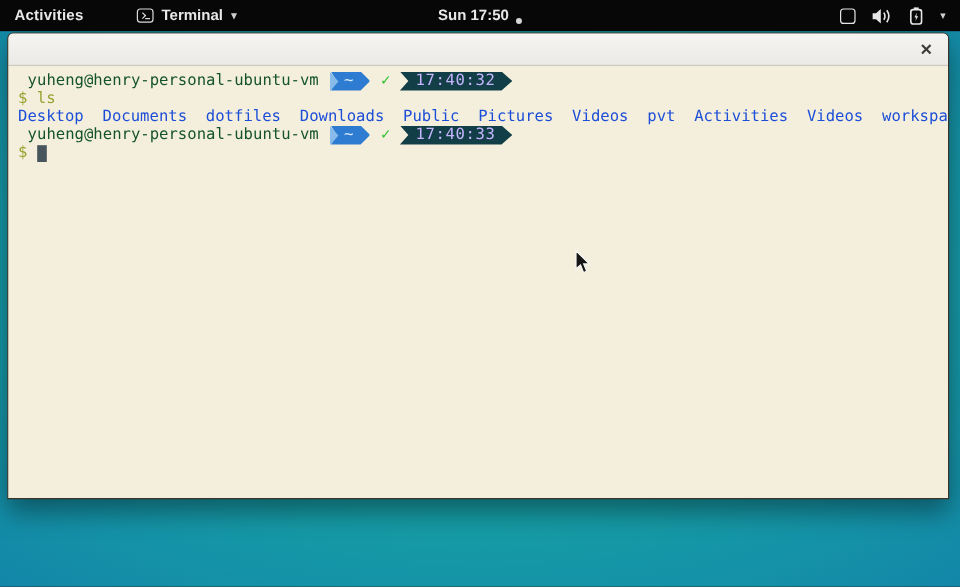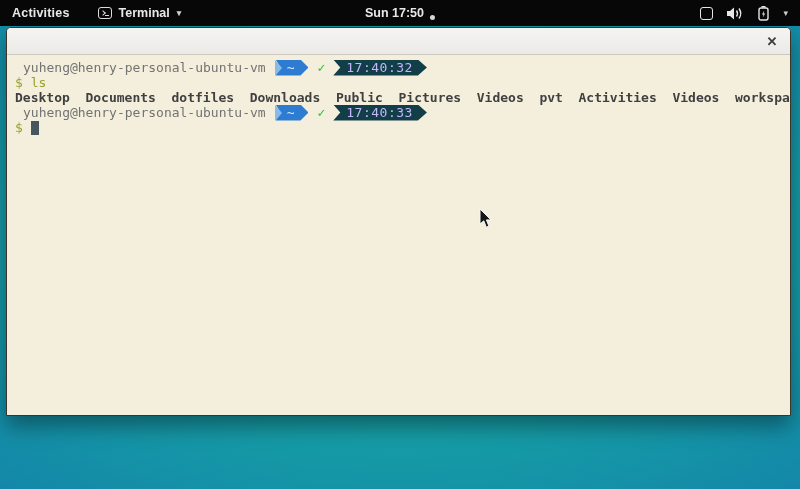"Terminal" .app-menu { margin-left: 28px -> 44px }
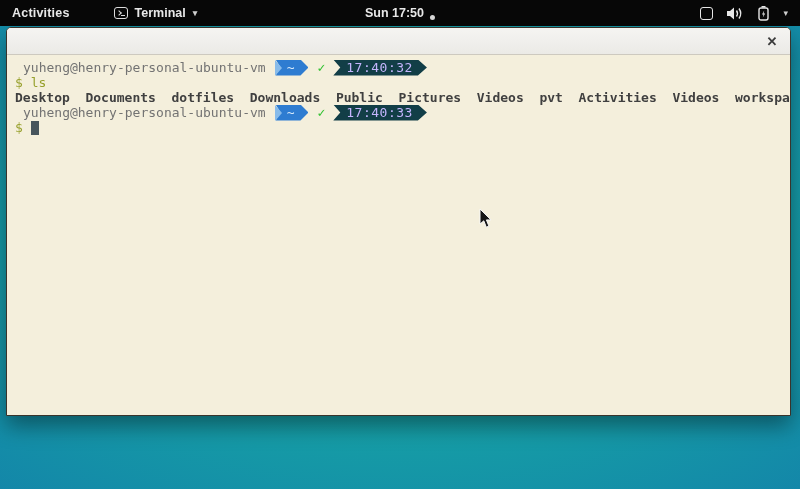"yuheng@henry-personal-ubuntu-vm" .userhost { color: #737373 -> #14532d }
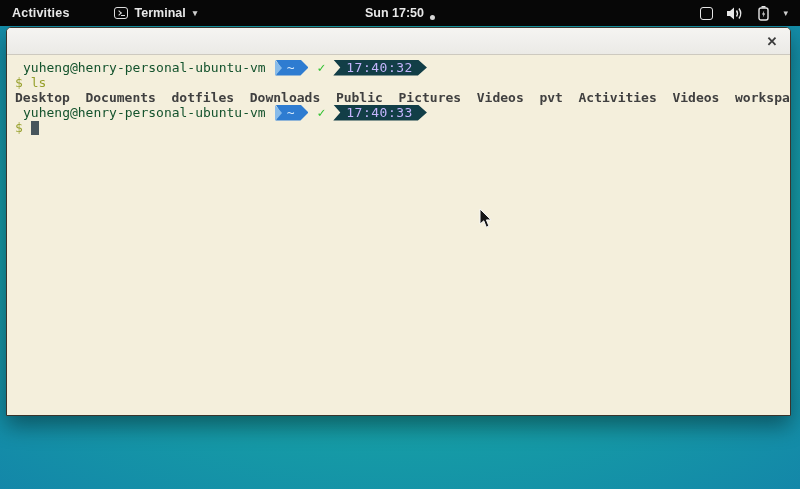"Desktop" .ls-line span { color: #404040 -> #1d4ed8; font-weight: 700 -> 400 }
